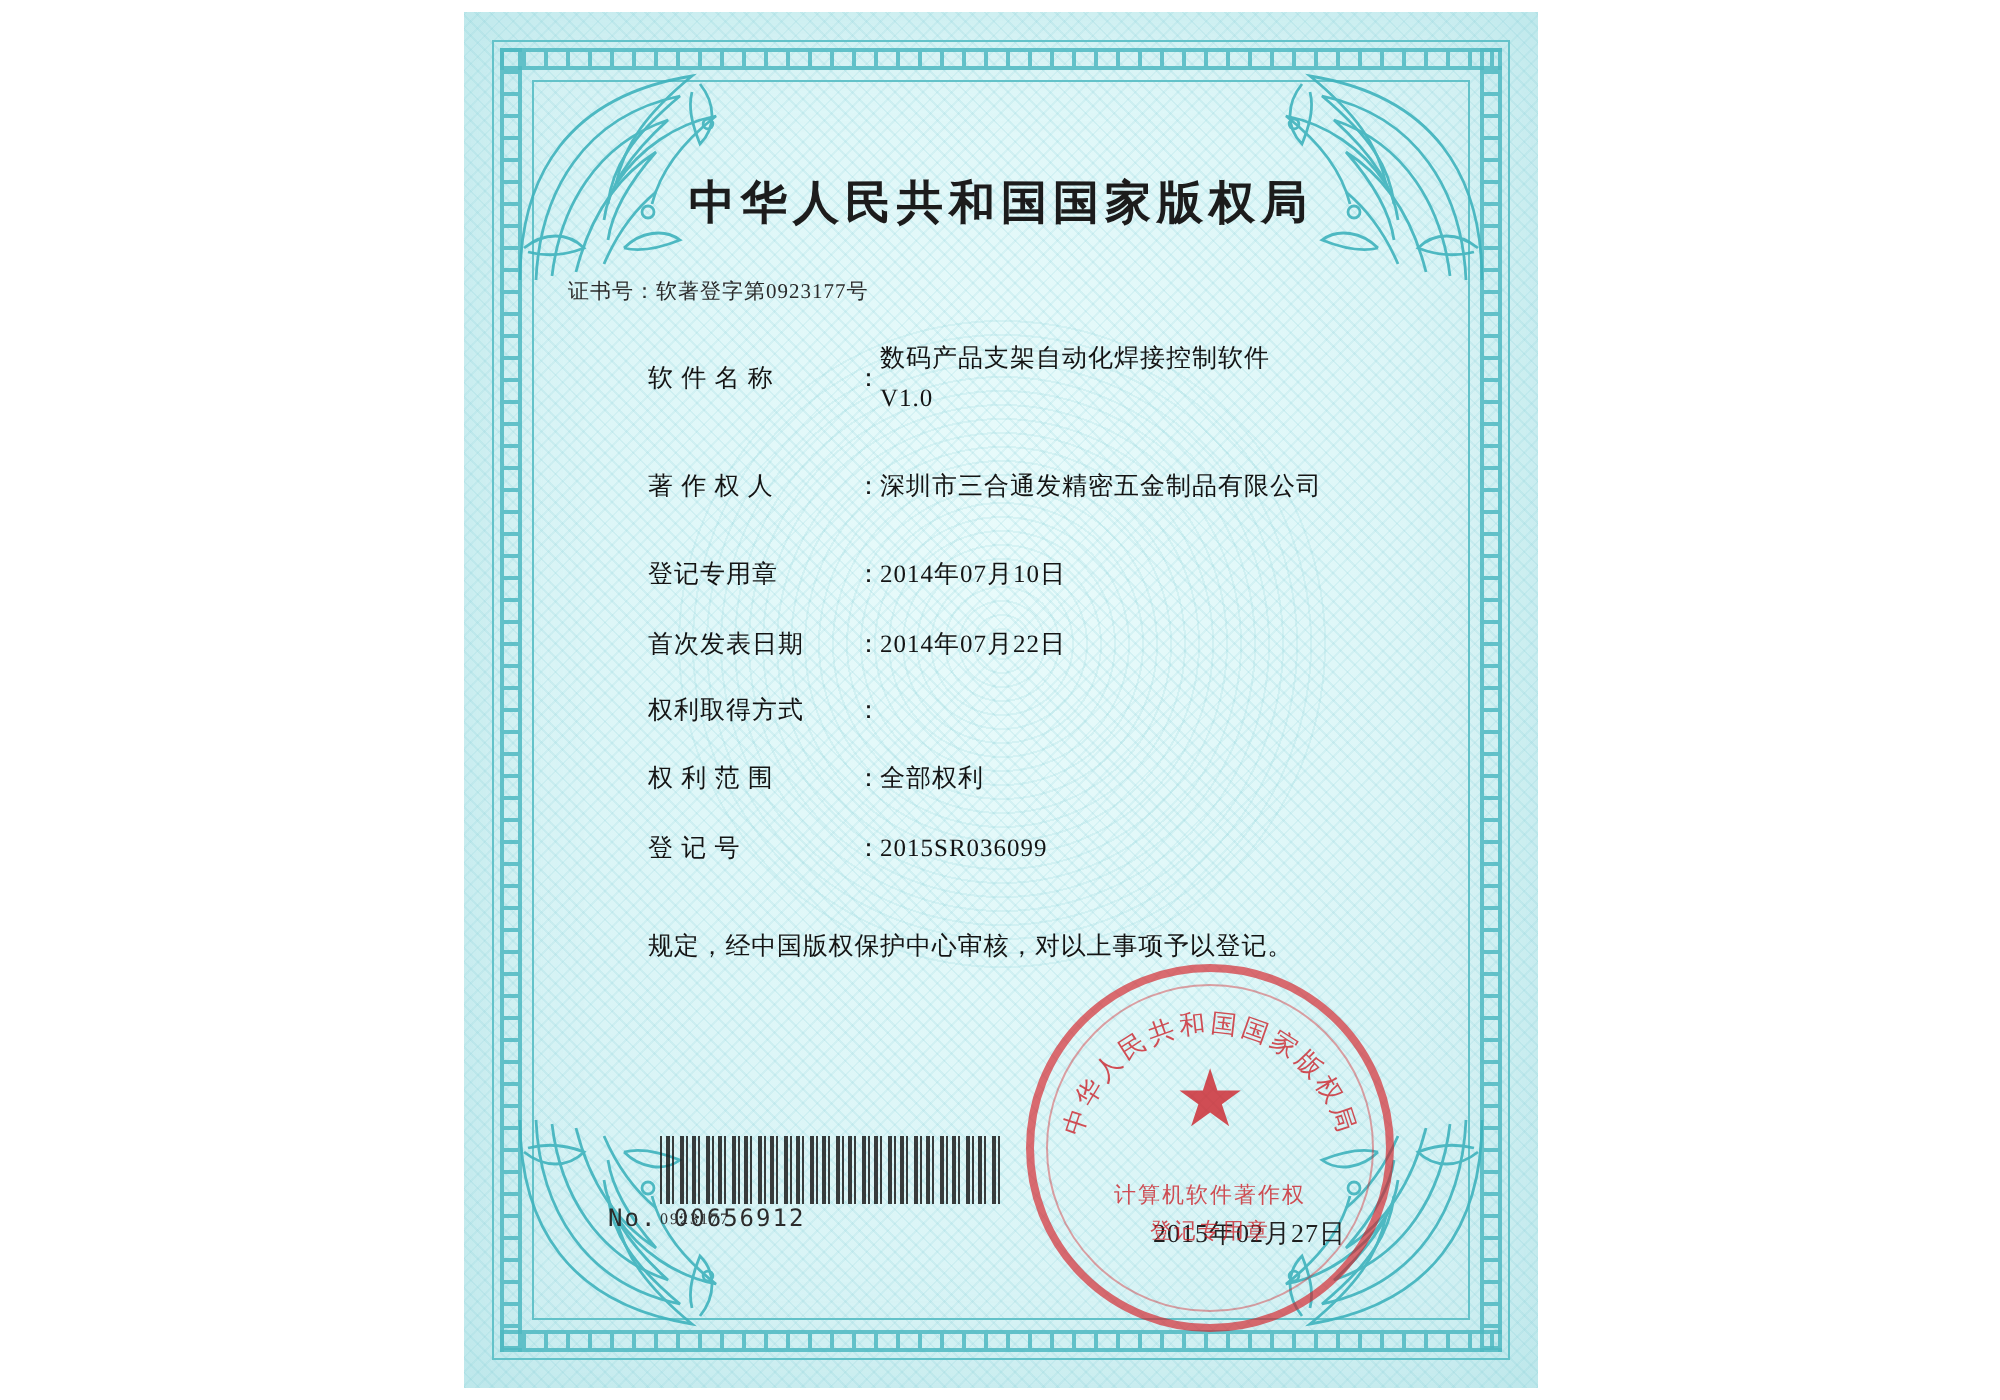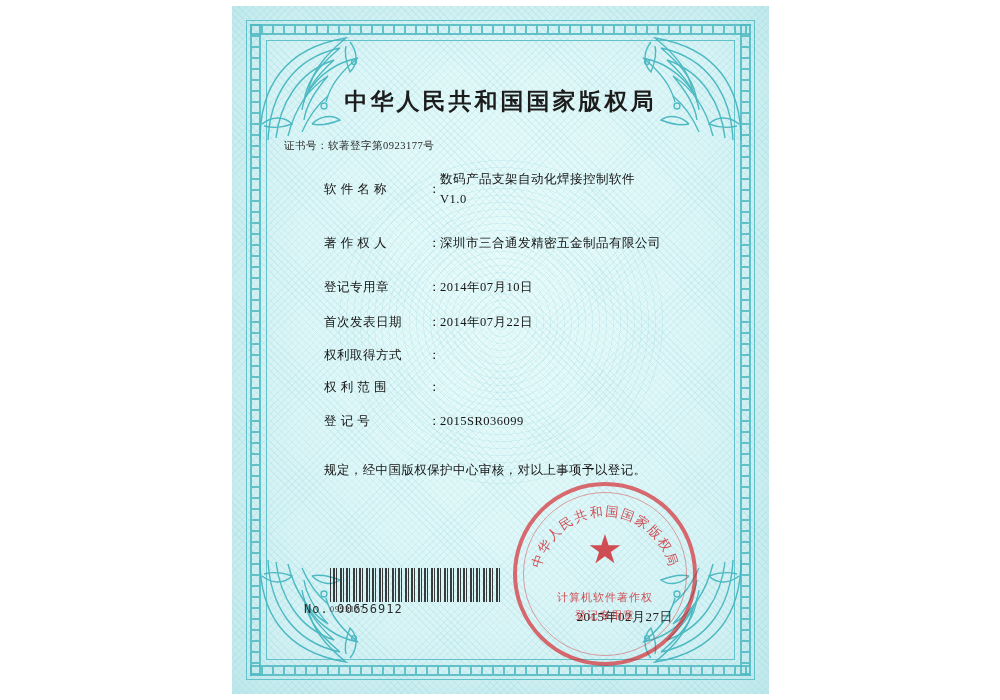"全部权利" div.field-value { html: none -> <div>全部权利</div> }
